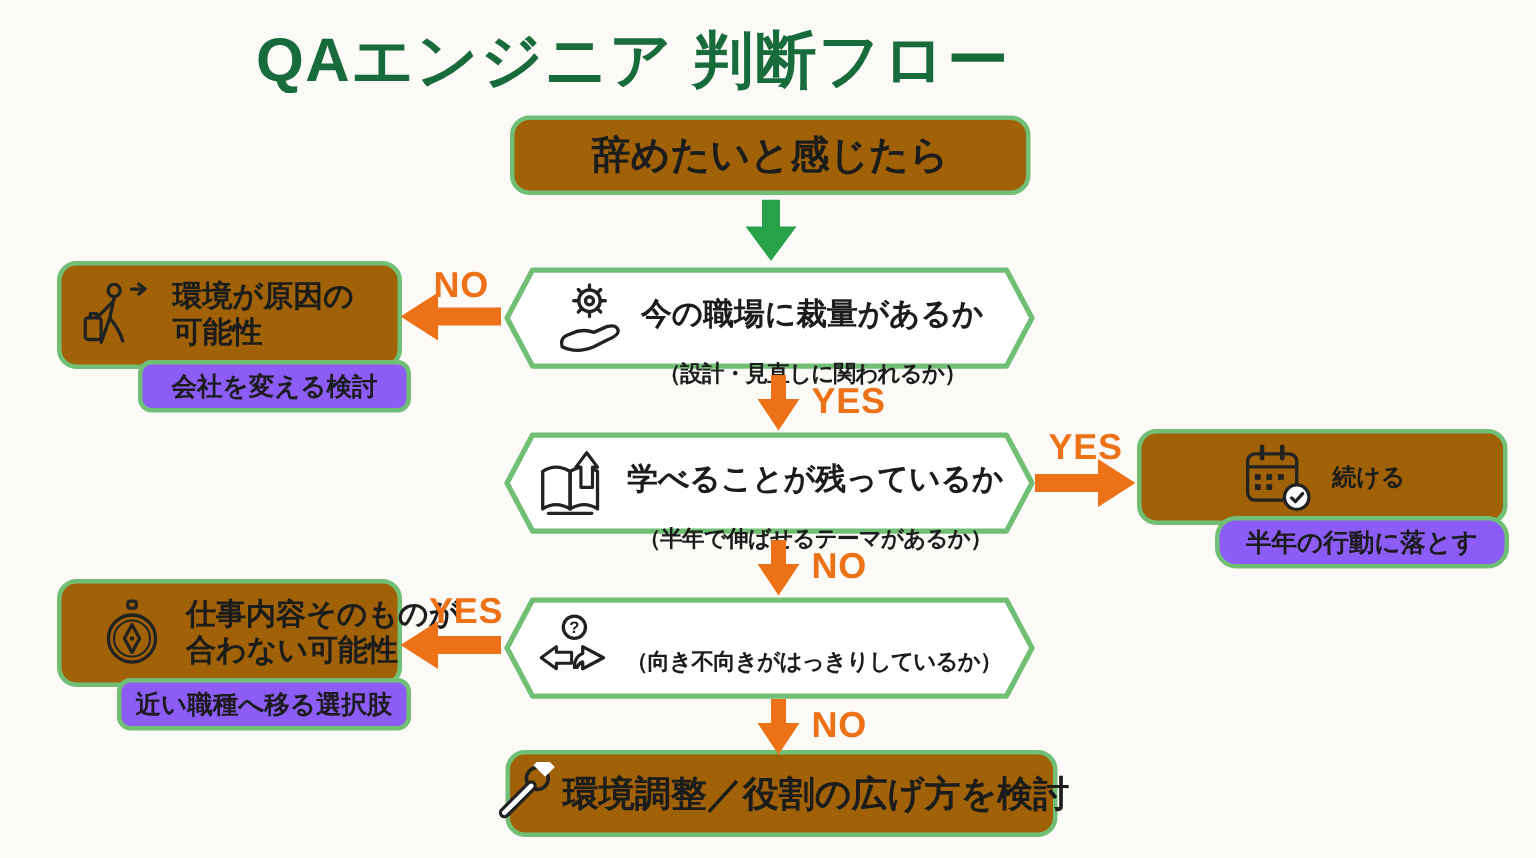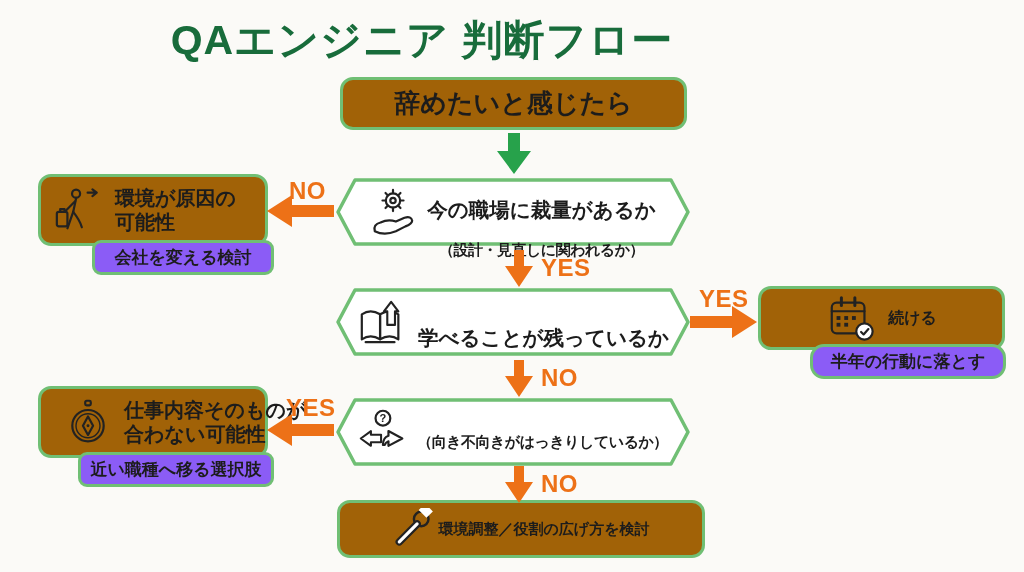"（半年で伸ばせるテーマがあるか）" span.l2 { html: none -> <span>（半年で伸ばせるテーマがあるか）</span> }
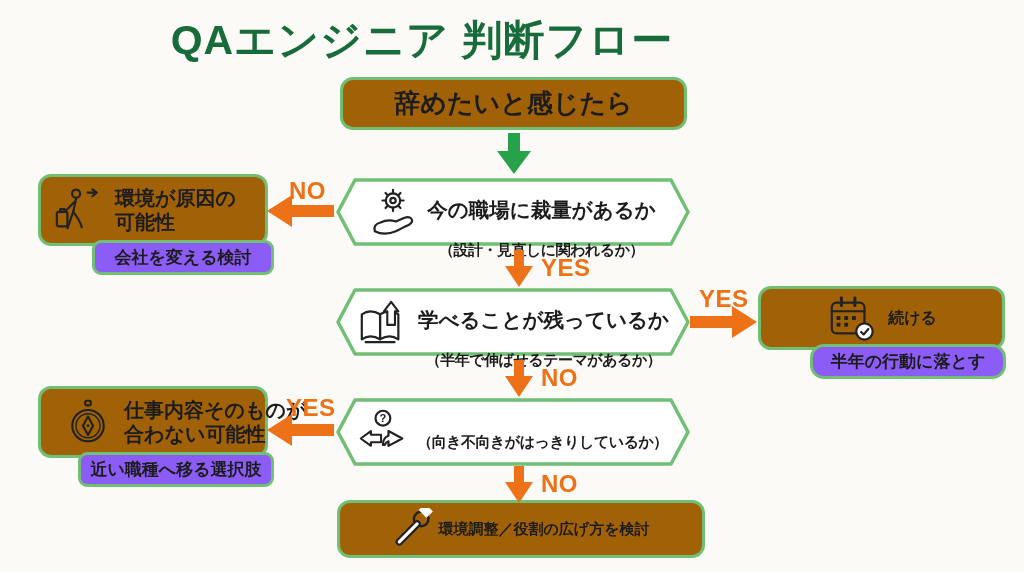"環境調整／役割の広げ方を検討" .final-box { font-size: 15px -> 24px }
